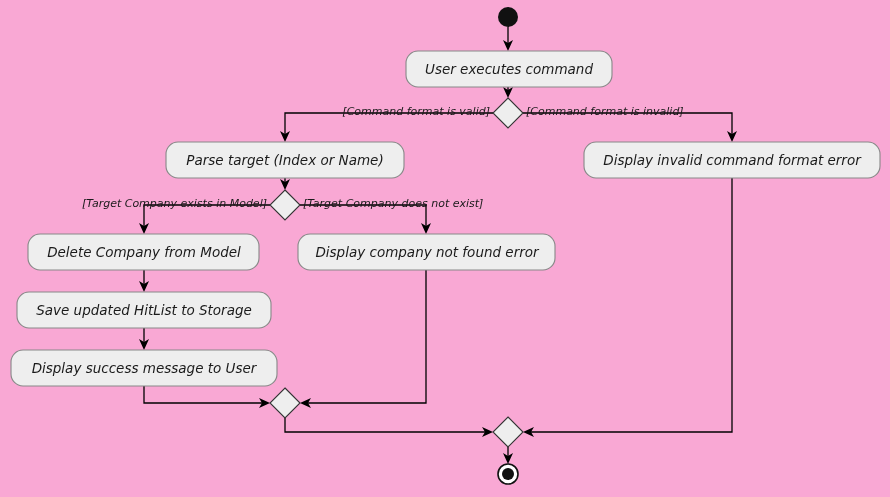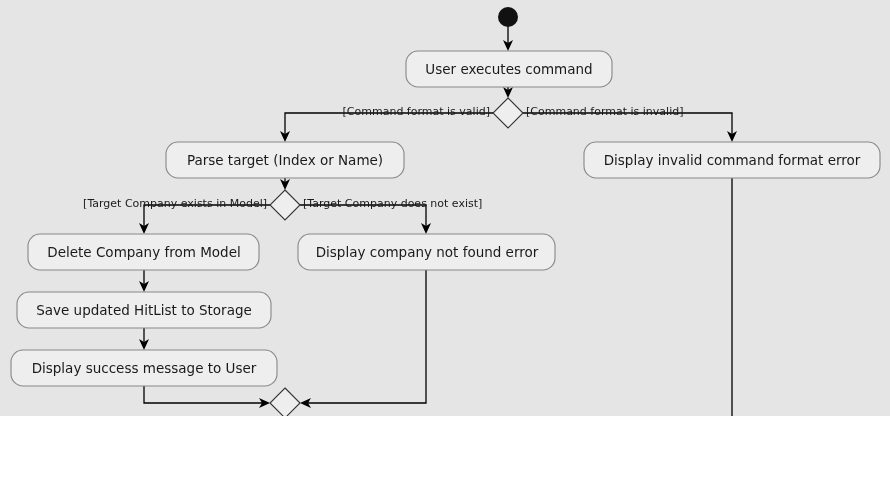"User executes command" #diagram-root { background: #e5e5e5 -> #f9a8d4; font-style: none -> italic; height: 416px -> 497px }
